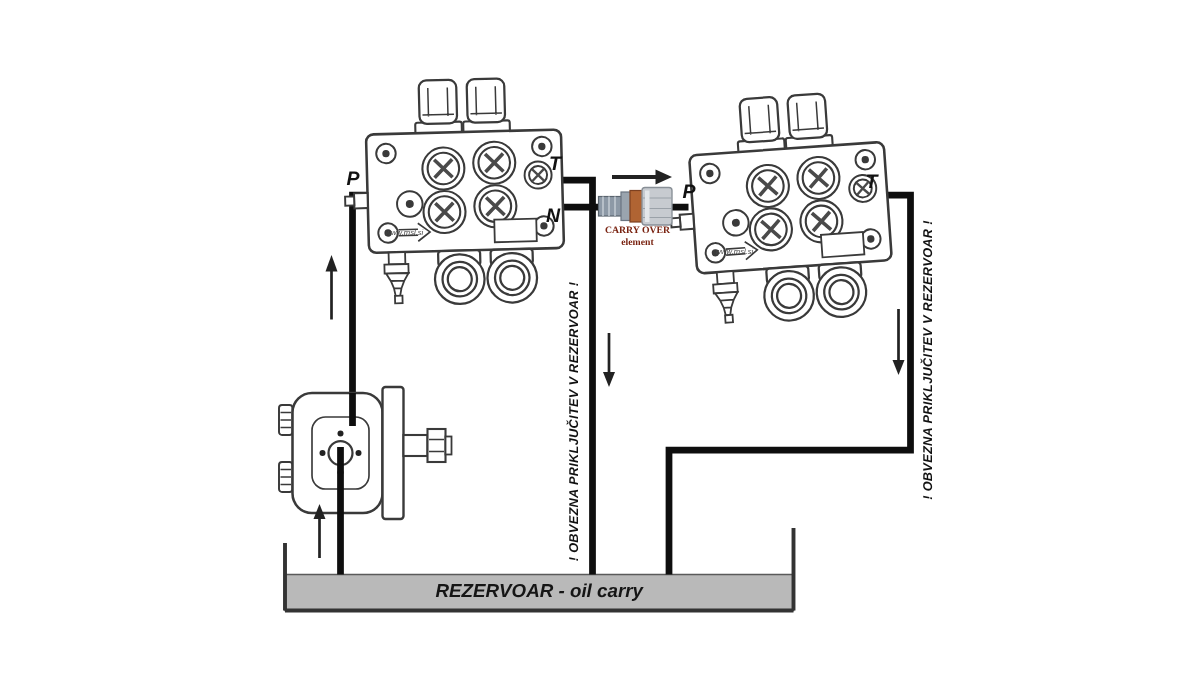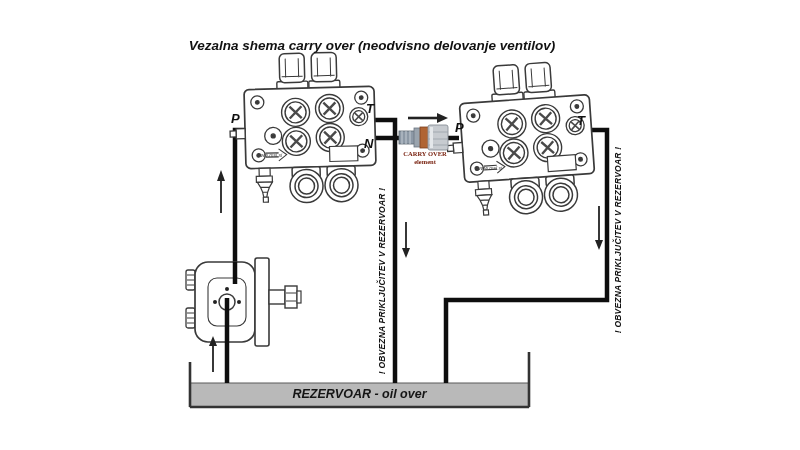"Vezalna shema carry over (neodvisno" div.txt { html: <div>Vezalna shema carry over (neodvisno delovanje ventilov)</div> -> none }
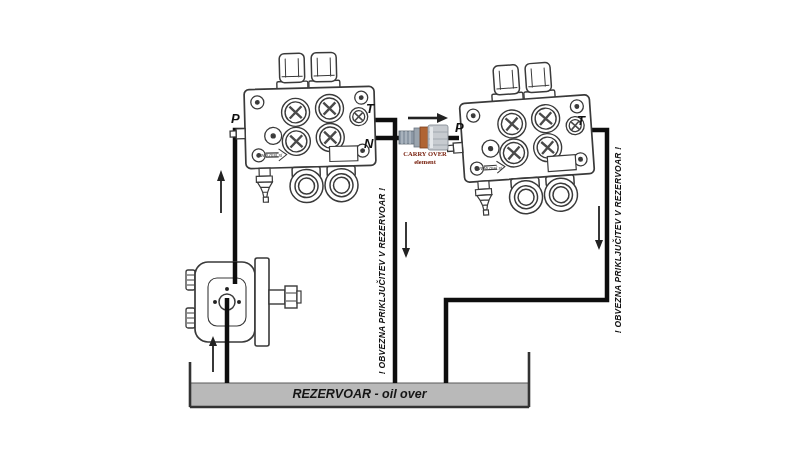"REZERVOAR - oil over" div.txt { text: over -> carry }
